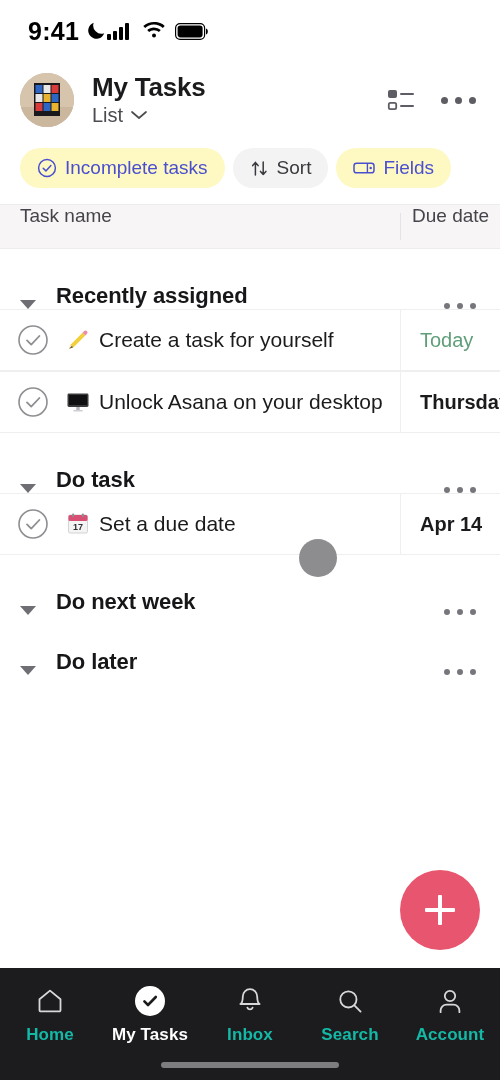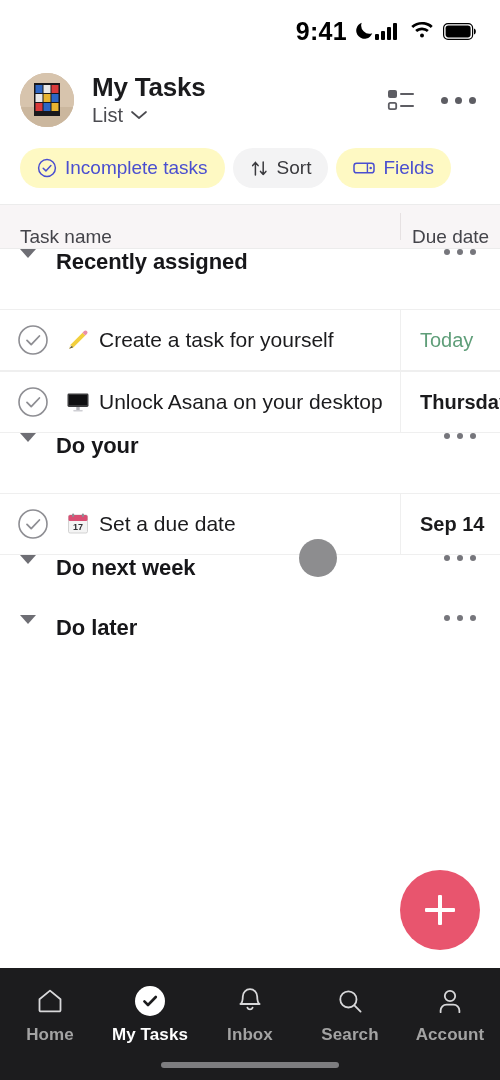"9:41" .statusbar { justify-content: flex-end -> flex-start }
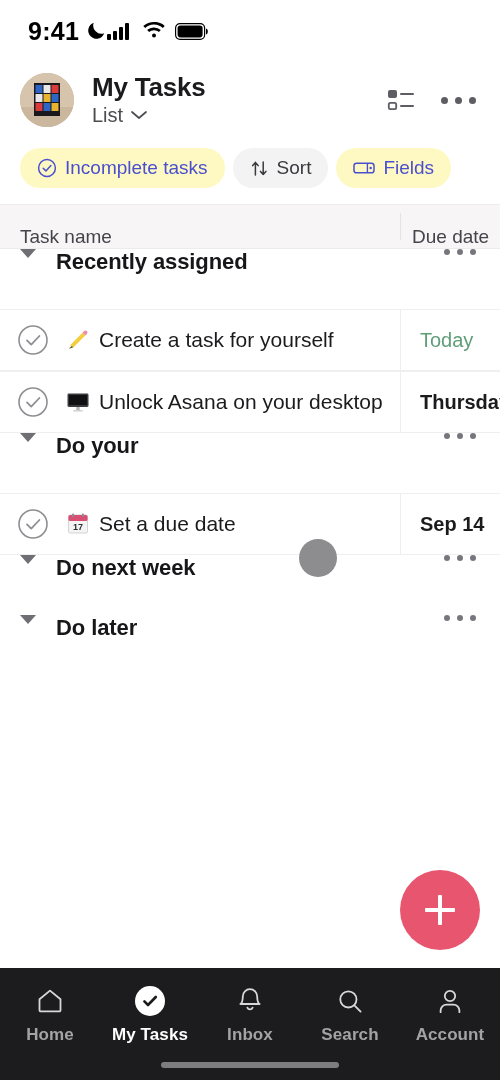"Task name" .colhead { align-items: flex-end -> flex-start }
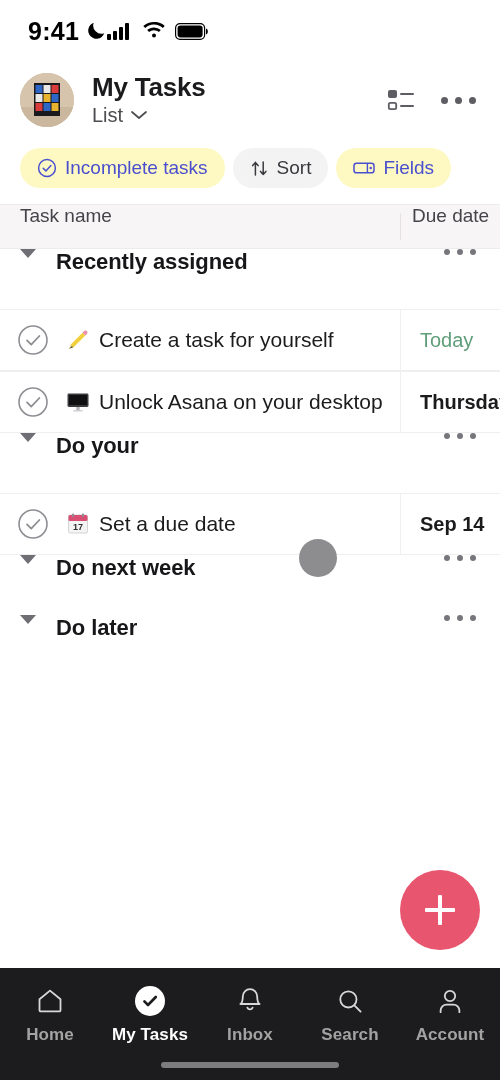"Recently assigned" .section-row { align-items: flex-start -> flex-end }
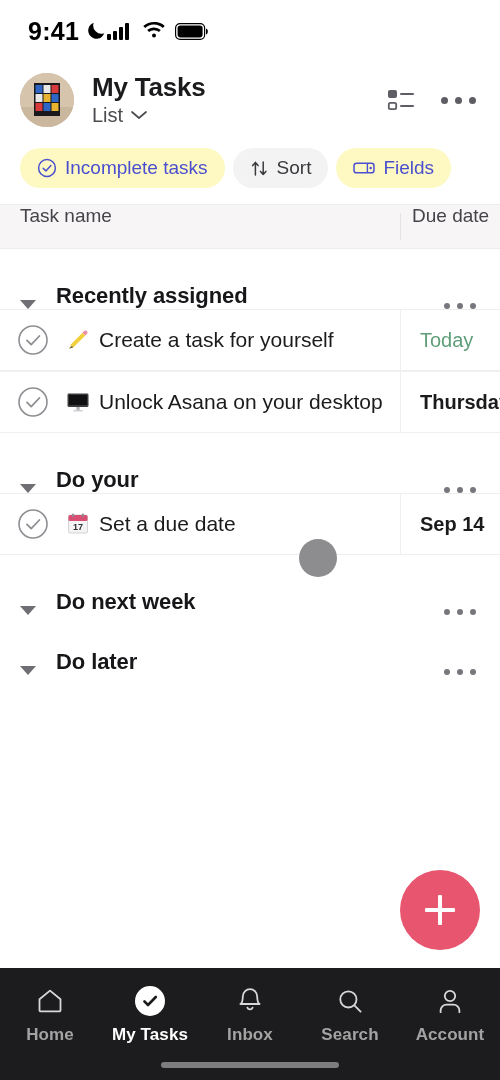"Do your" span.section-title { text: your -> task }
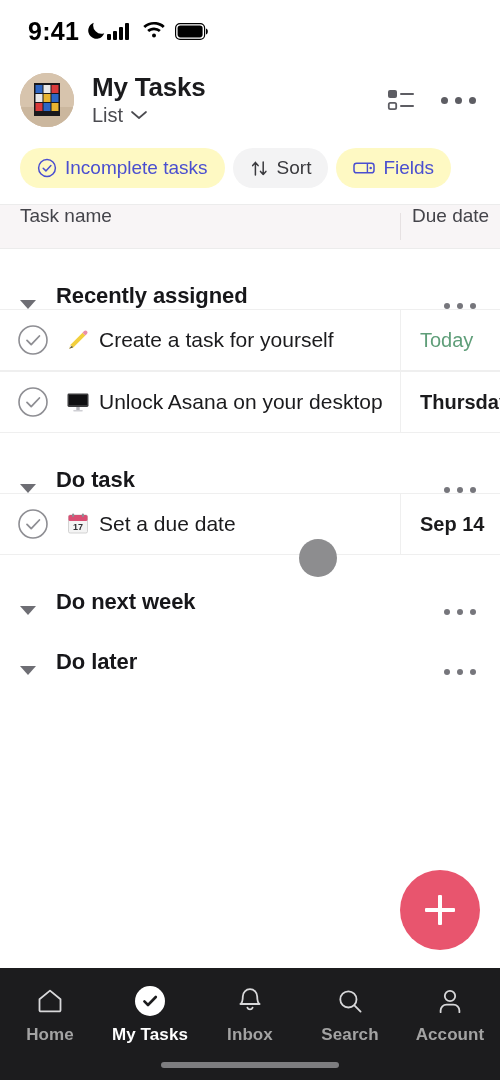"Sep 14" span.task-due { text: Sep -> Apr }
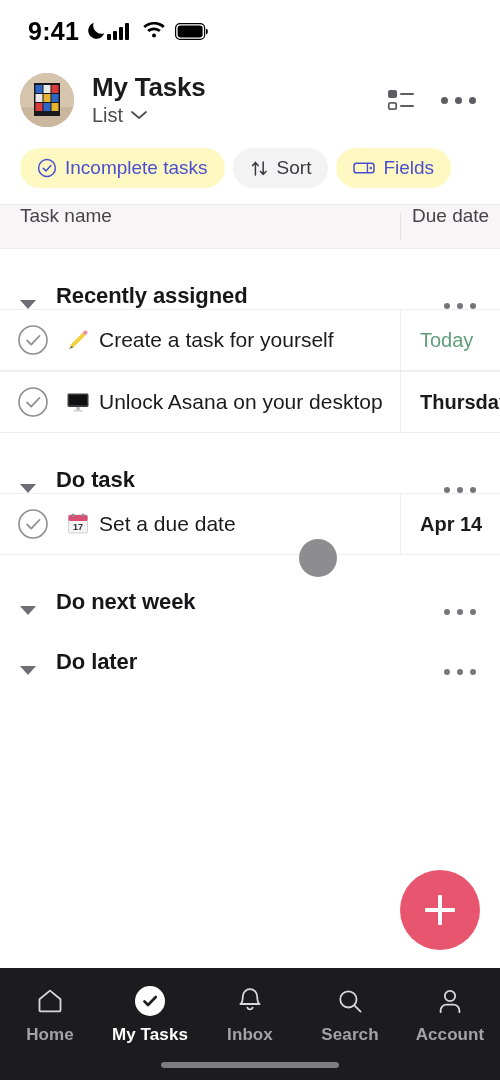"Home" .nav-label { color: #a3a3a3 -> #14b8a6 }
